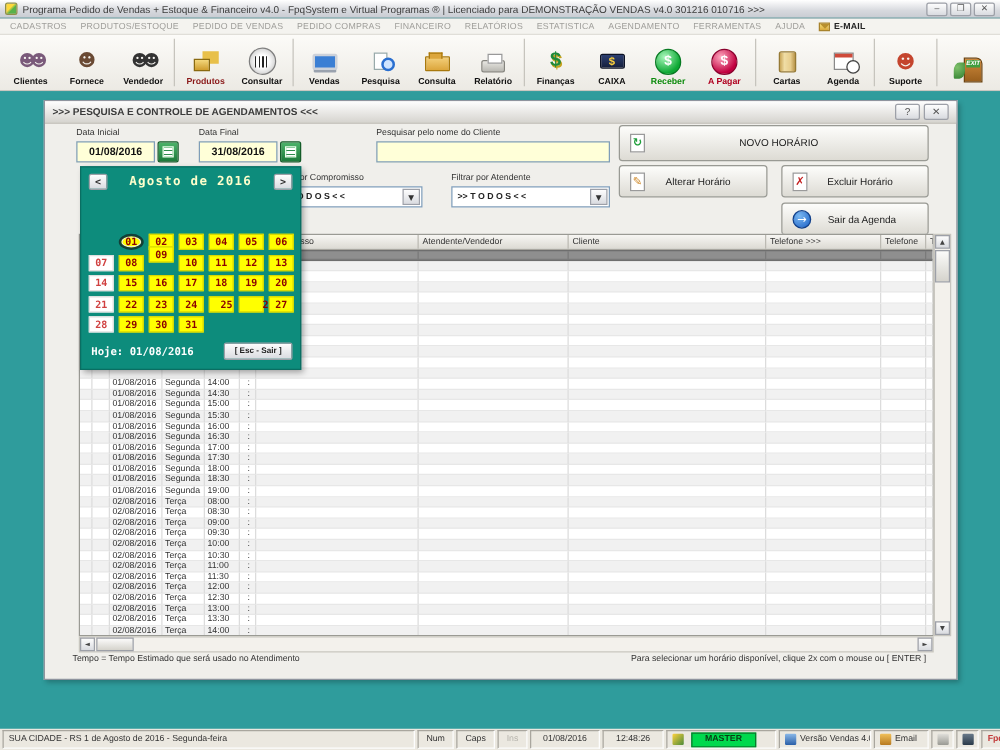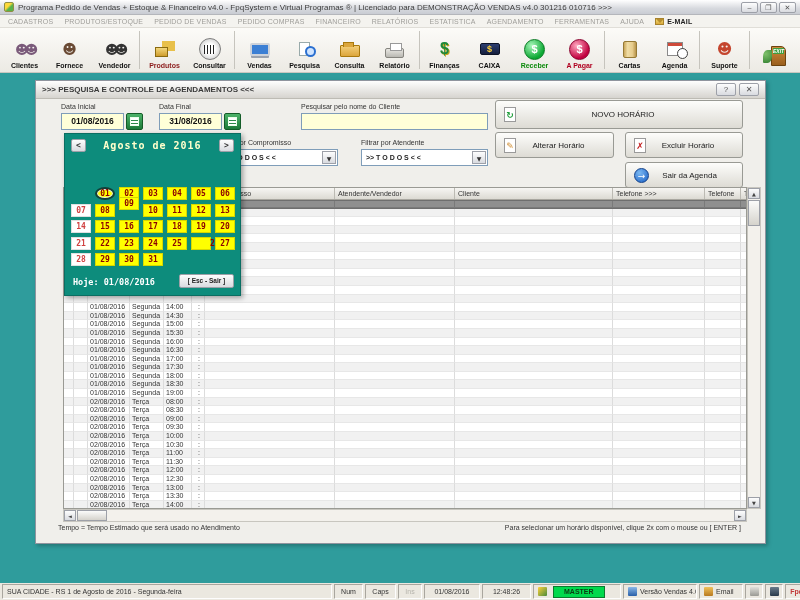"25" div.cal-day { text-align: none -> right }
